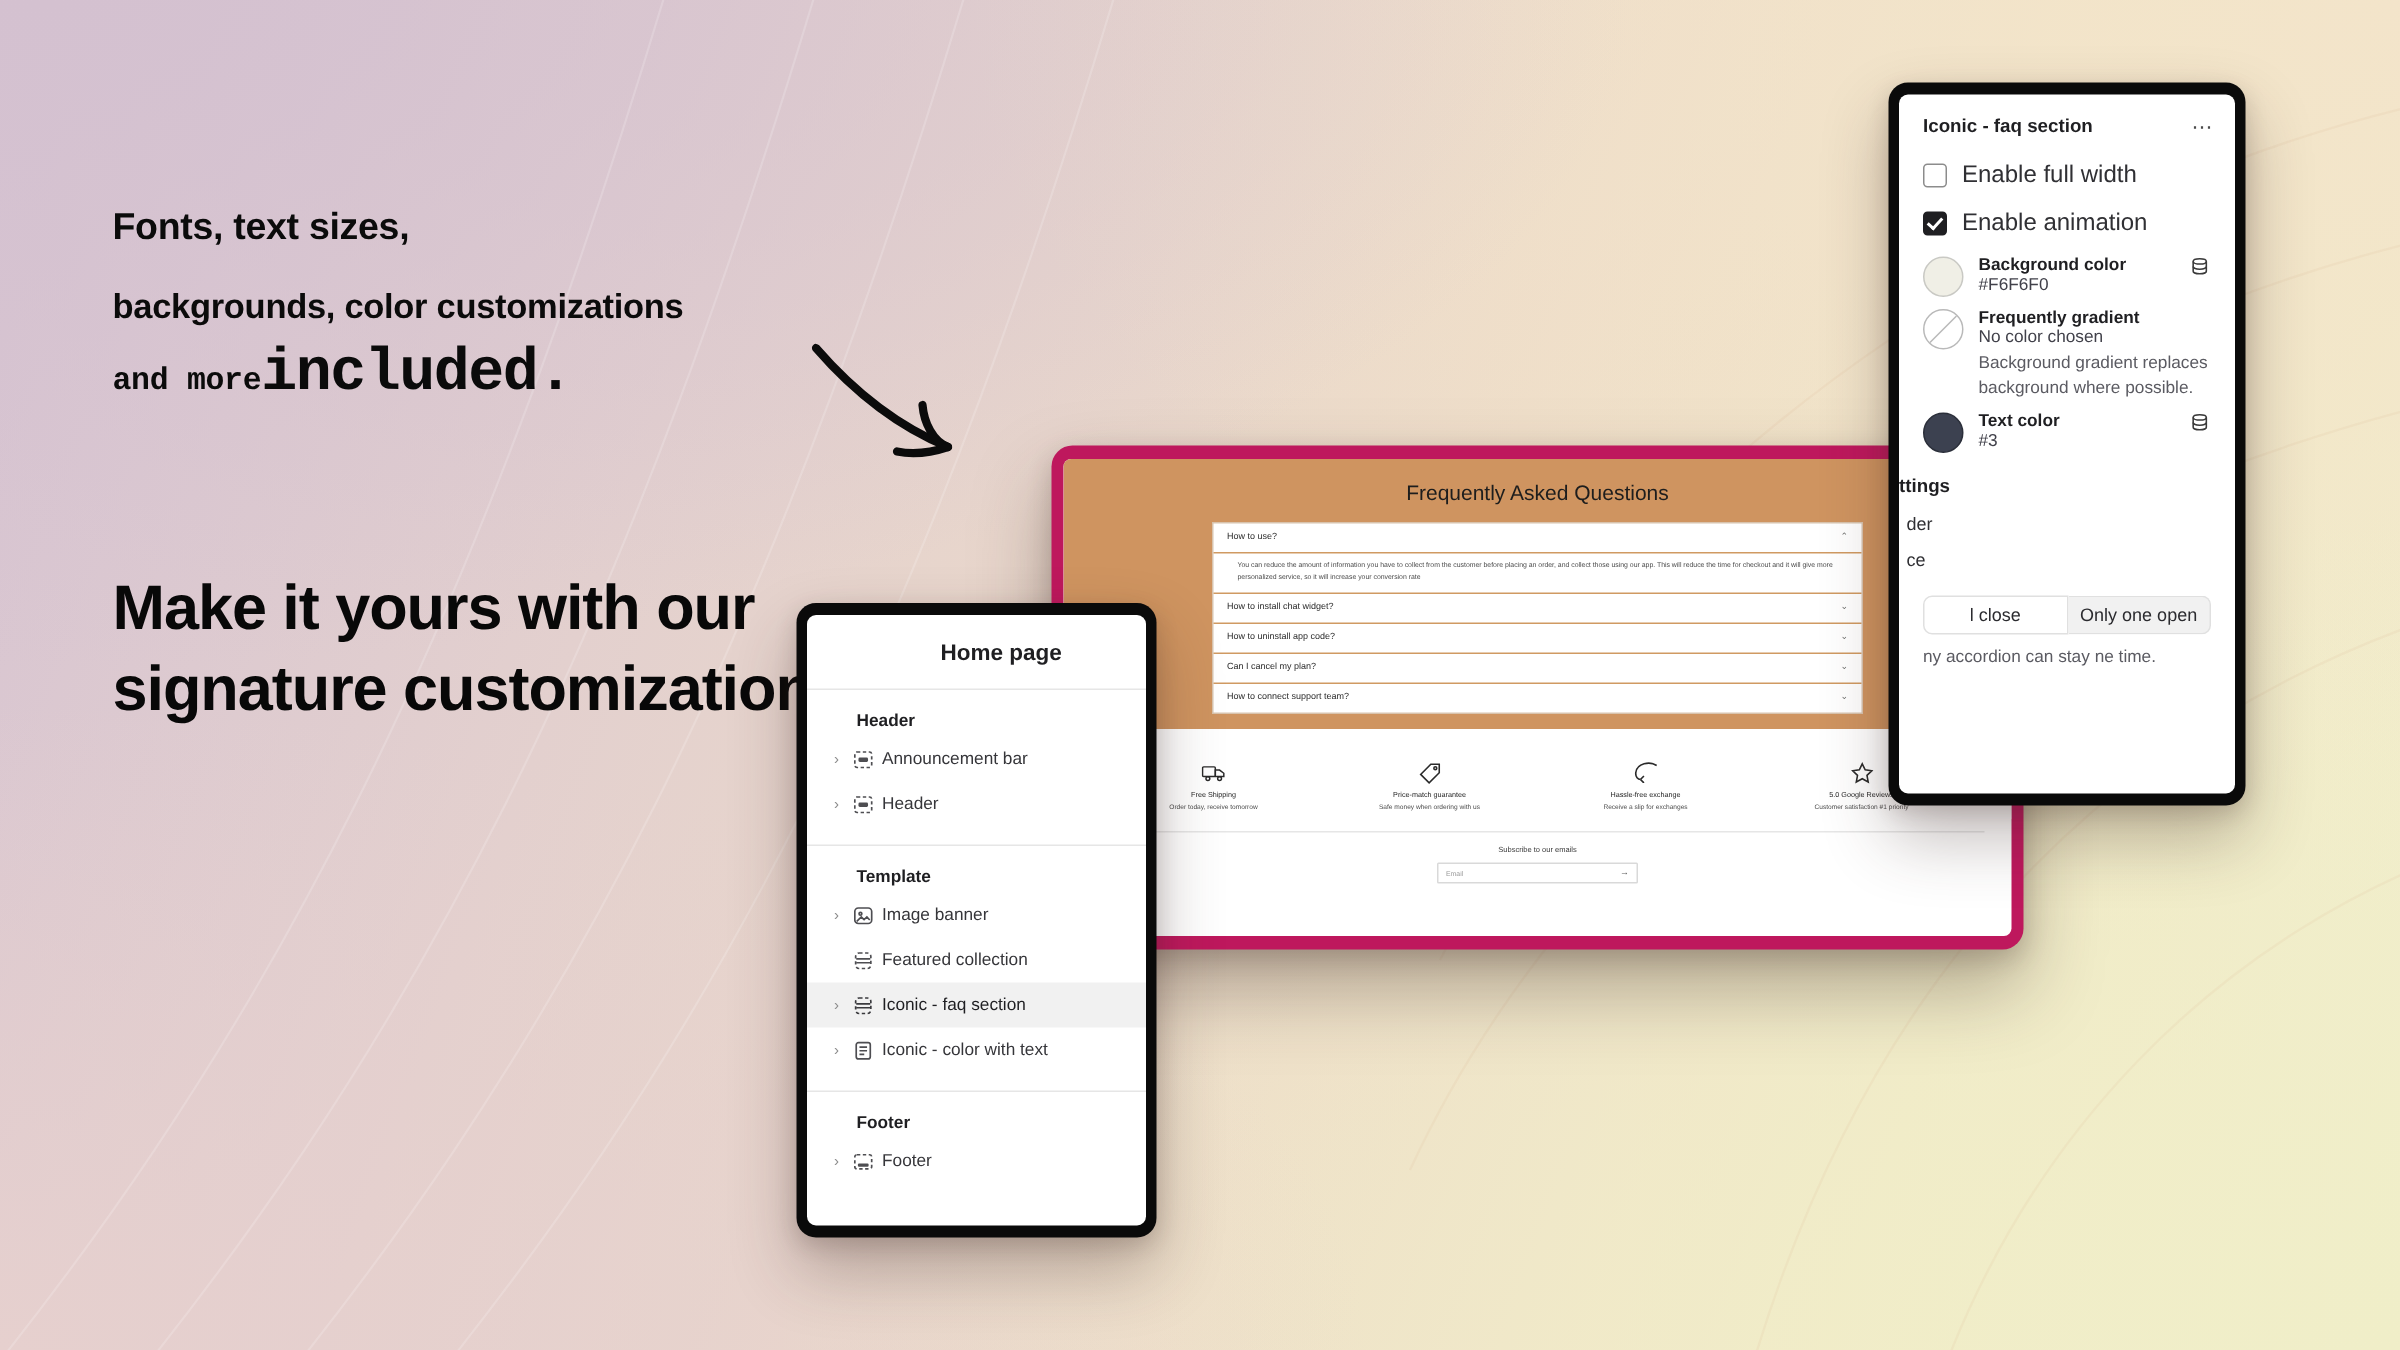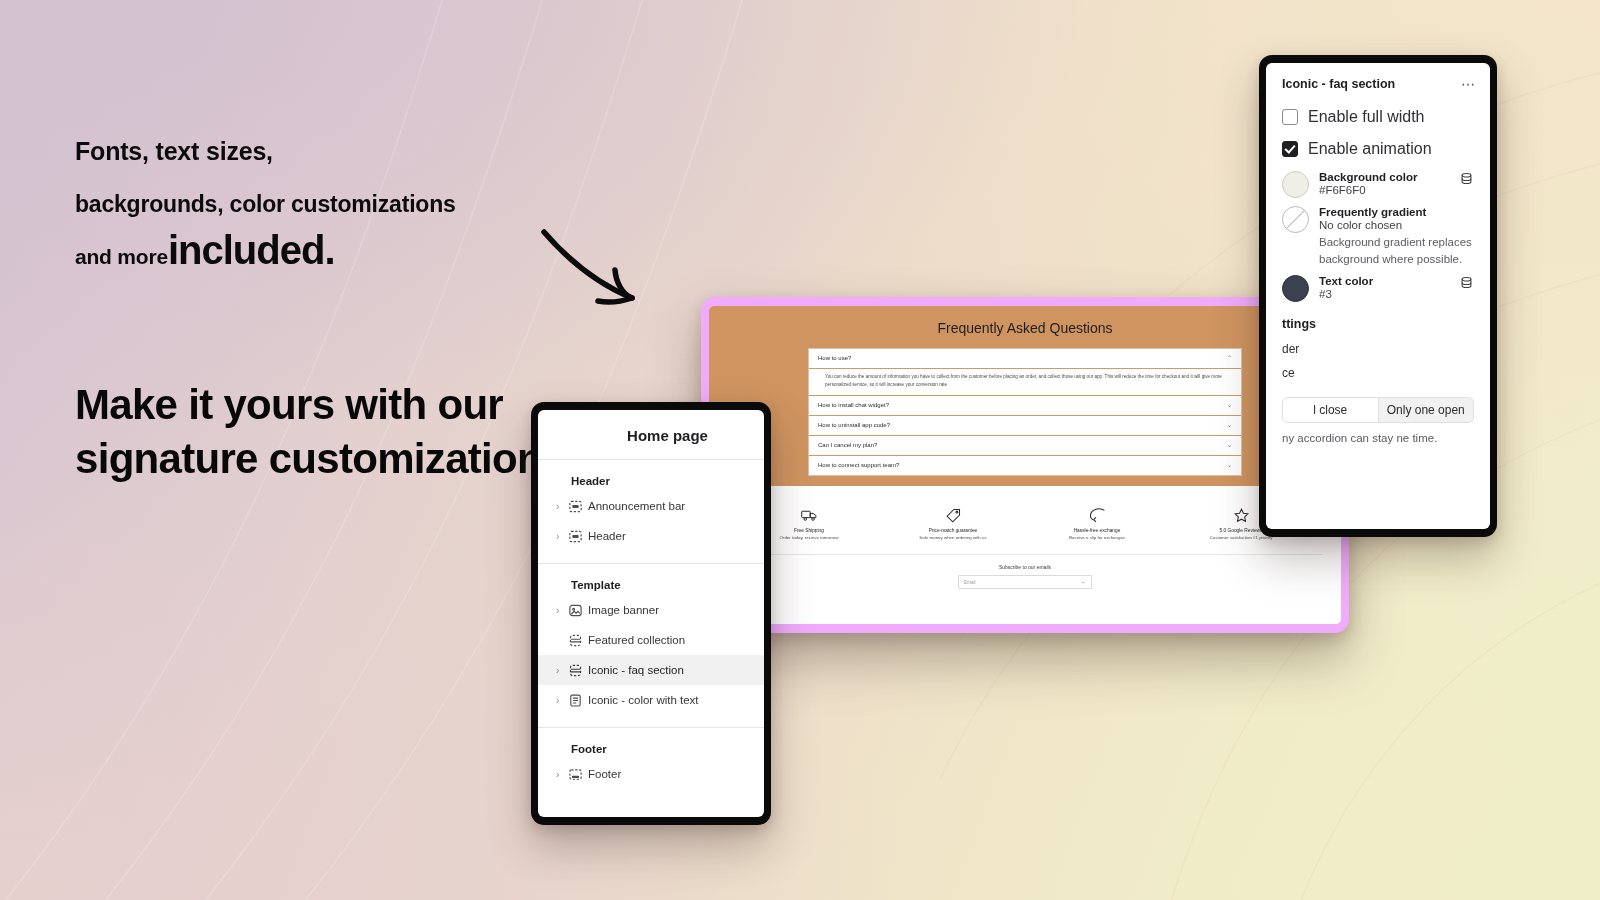"and moreincluded." .cs-l3 { font-family: none -> Liberation Mono, monospace }
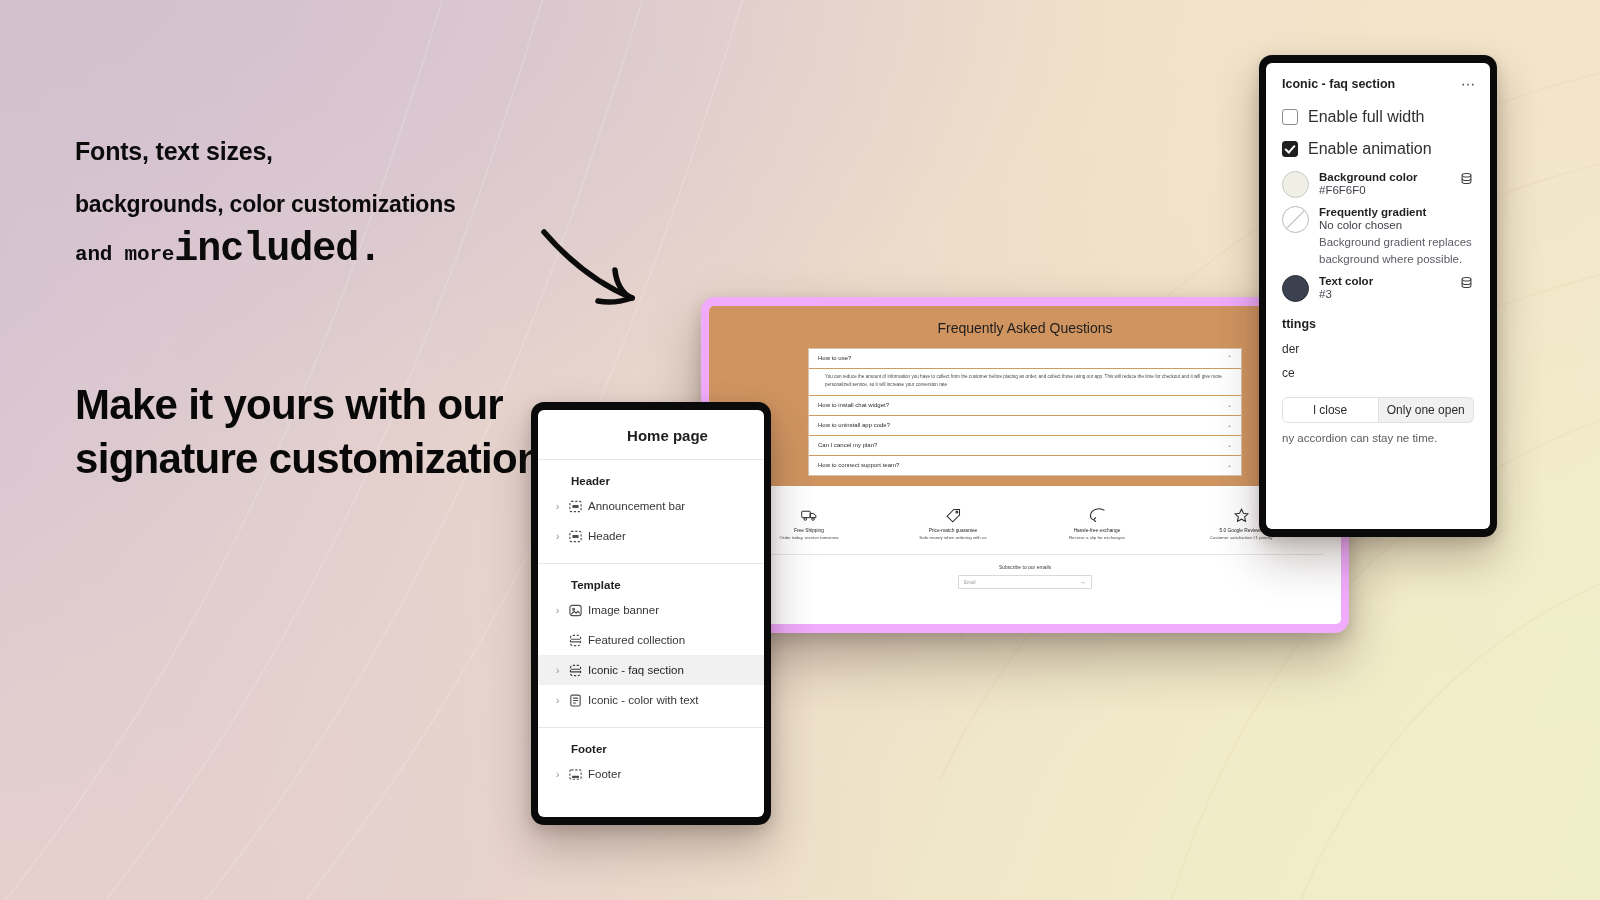"Frequently Asked Questions" .tablet { background: #f0abfc -> #be185d }
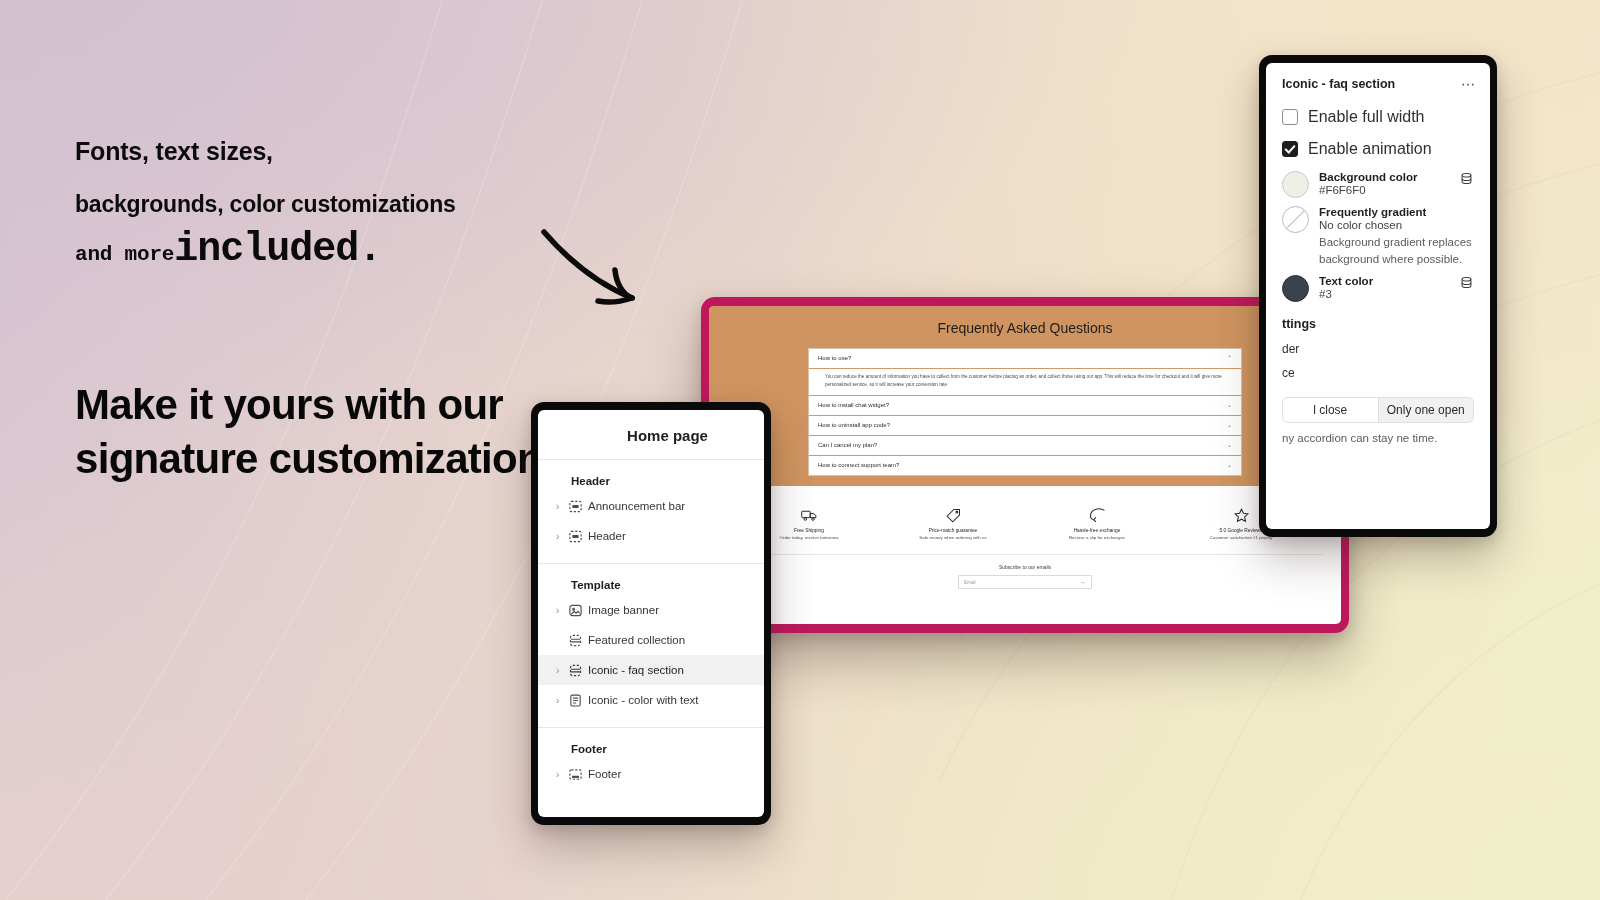"ttings" .set-sub-h { padding: 13px 16px 6px -> 13px 0 6px }
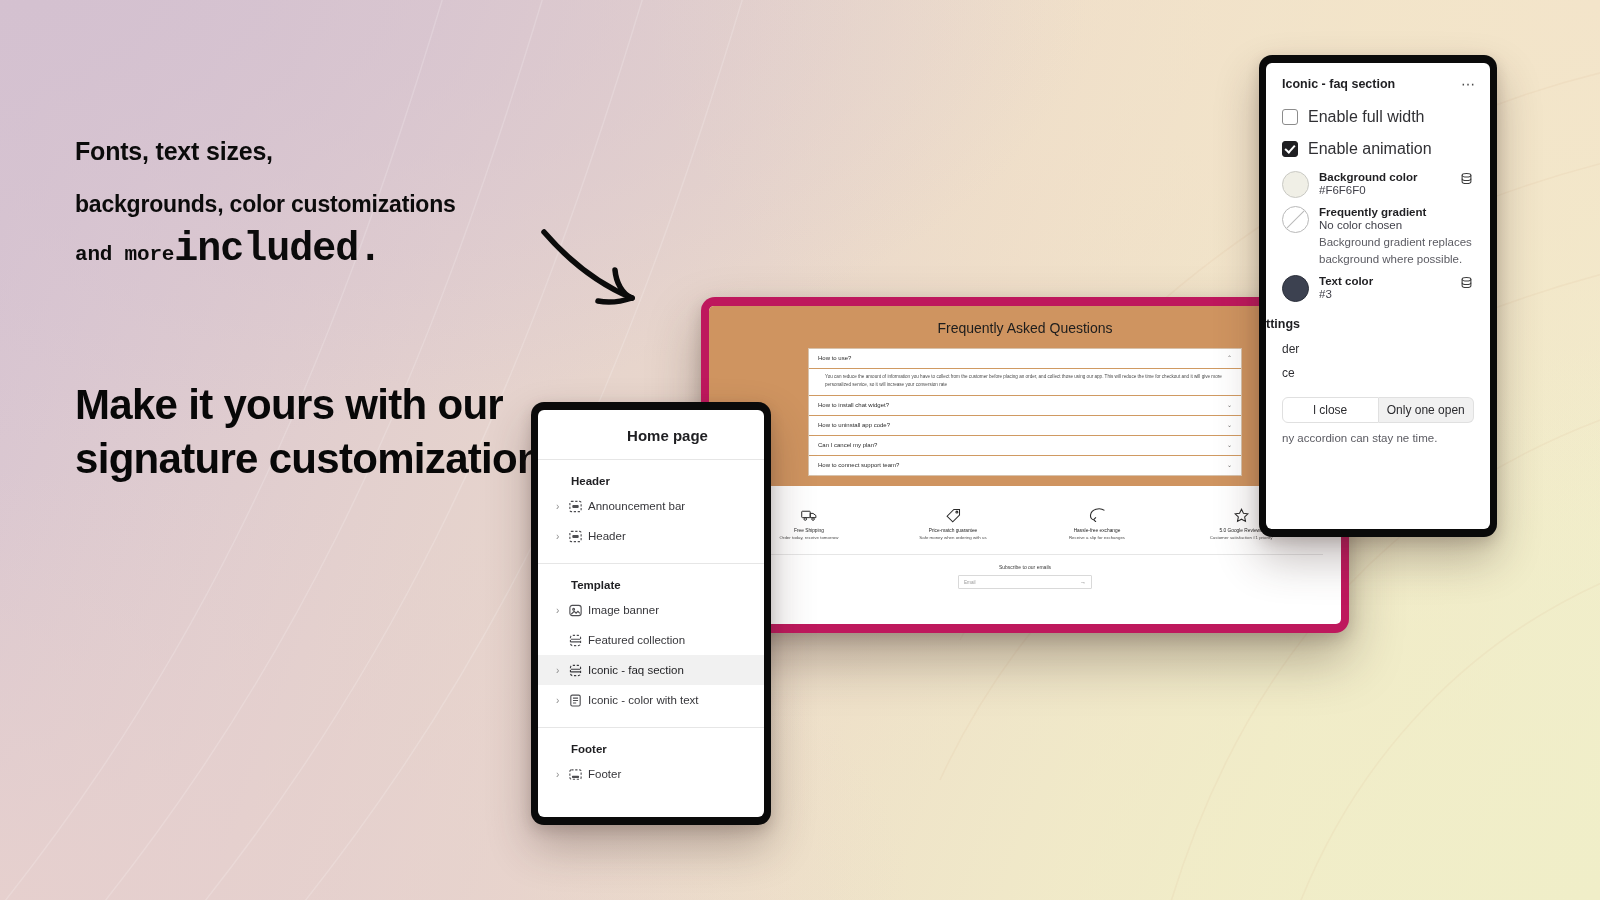"der" .set-line { padding: 5px 16px -> 5px 5px }
